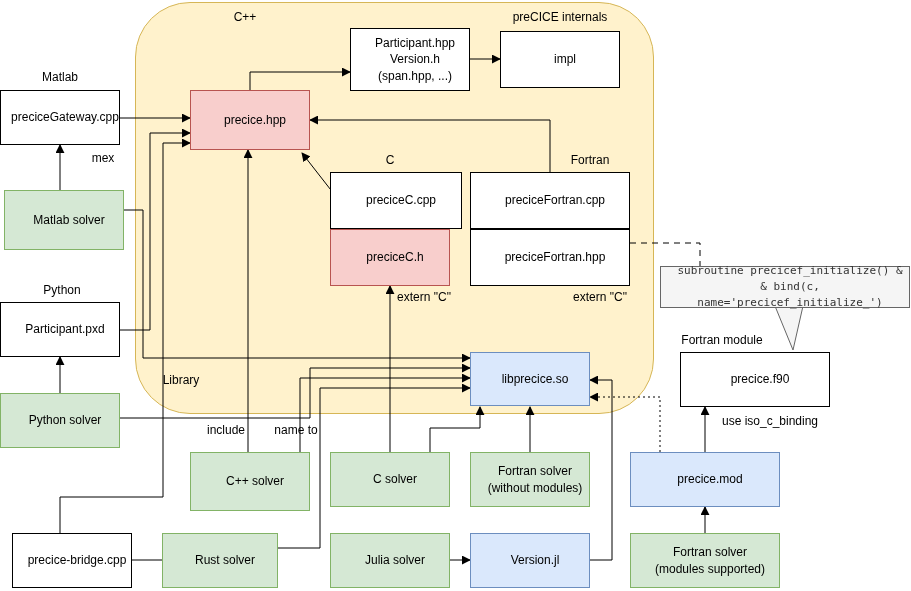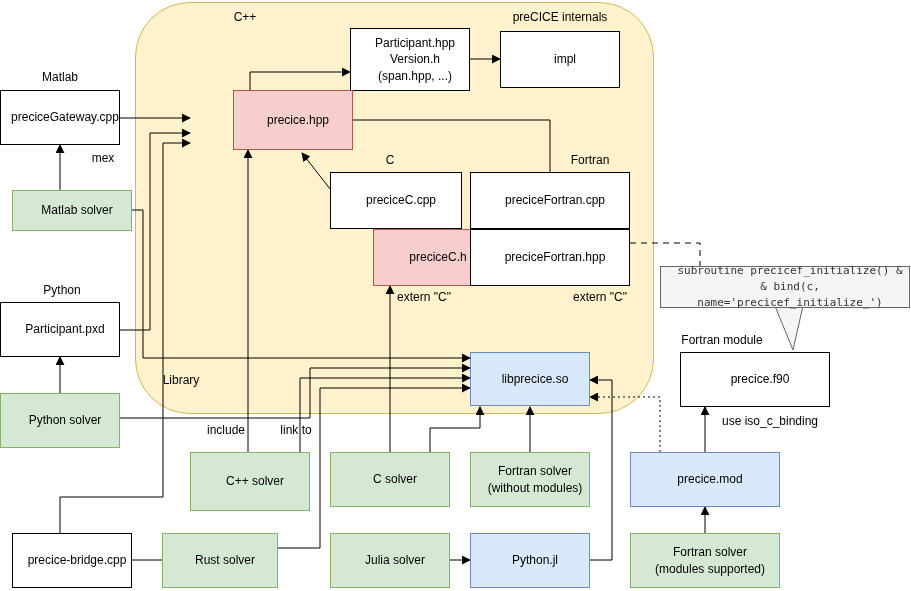"precice.hpp" .node.pink { margin-left: 43px -> none }
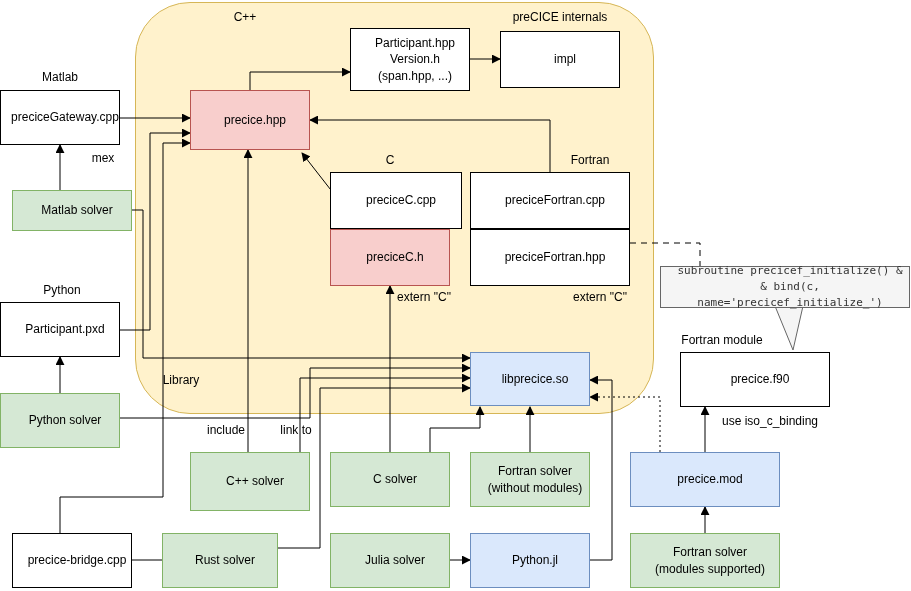"Matlab solver" div.node { height: 41px -> 60px; left: 12px -> 4px }
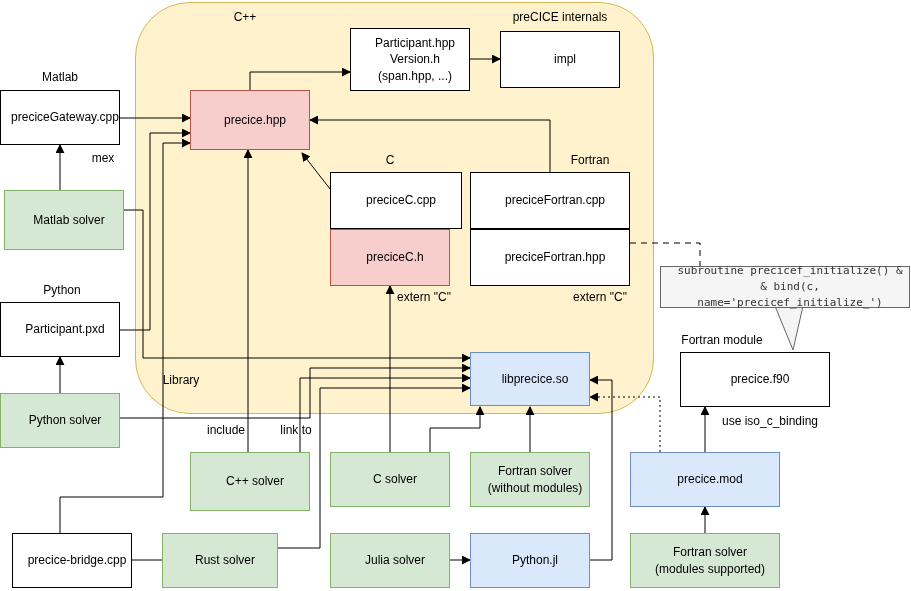"link to" div.flabel { text: link -> name }
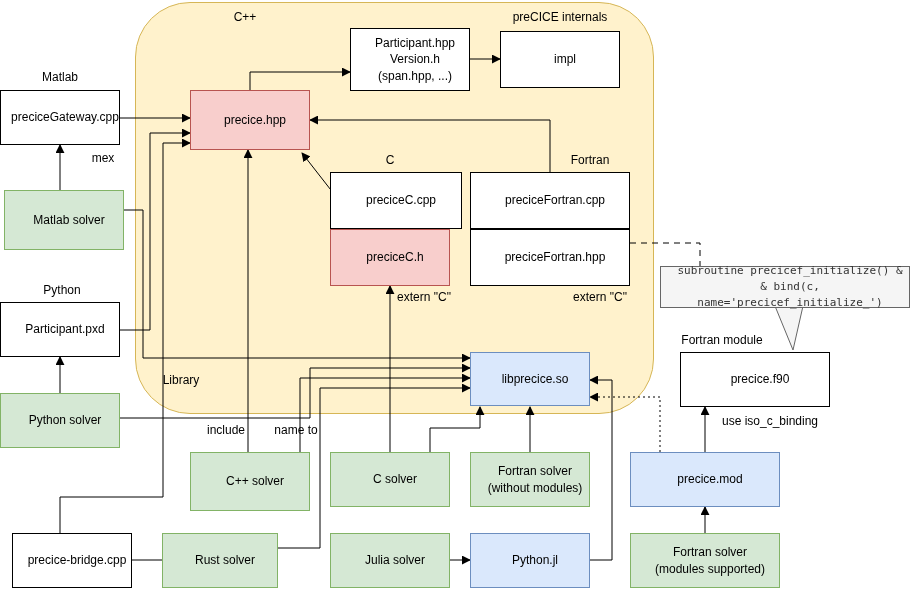"Python.jl" div.node { text: Python.jl -> Version.jl }
